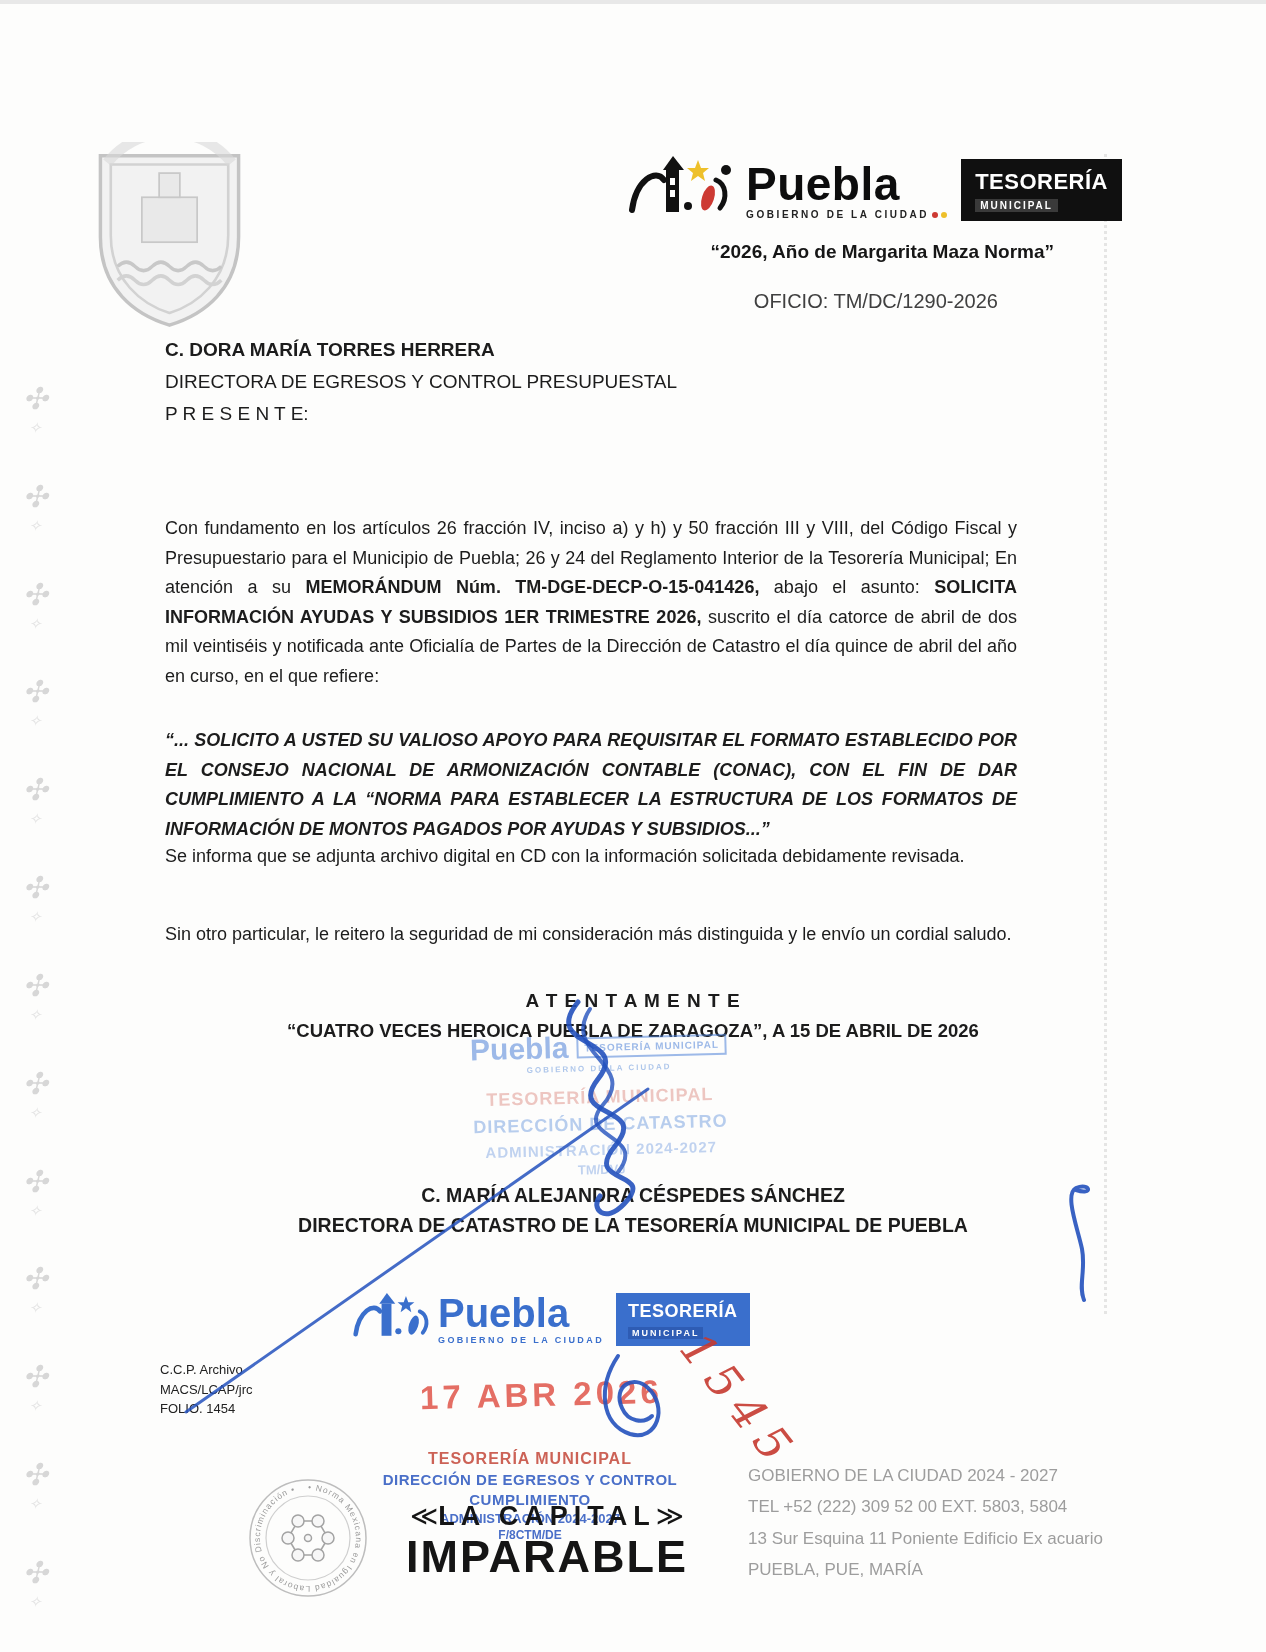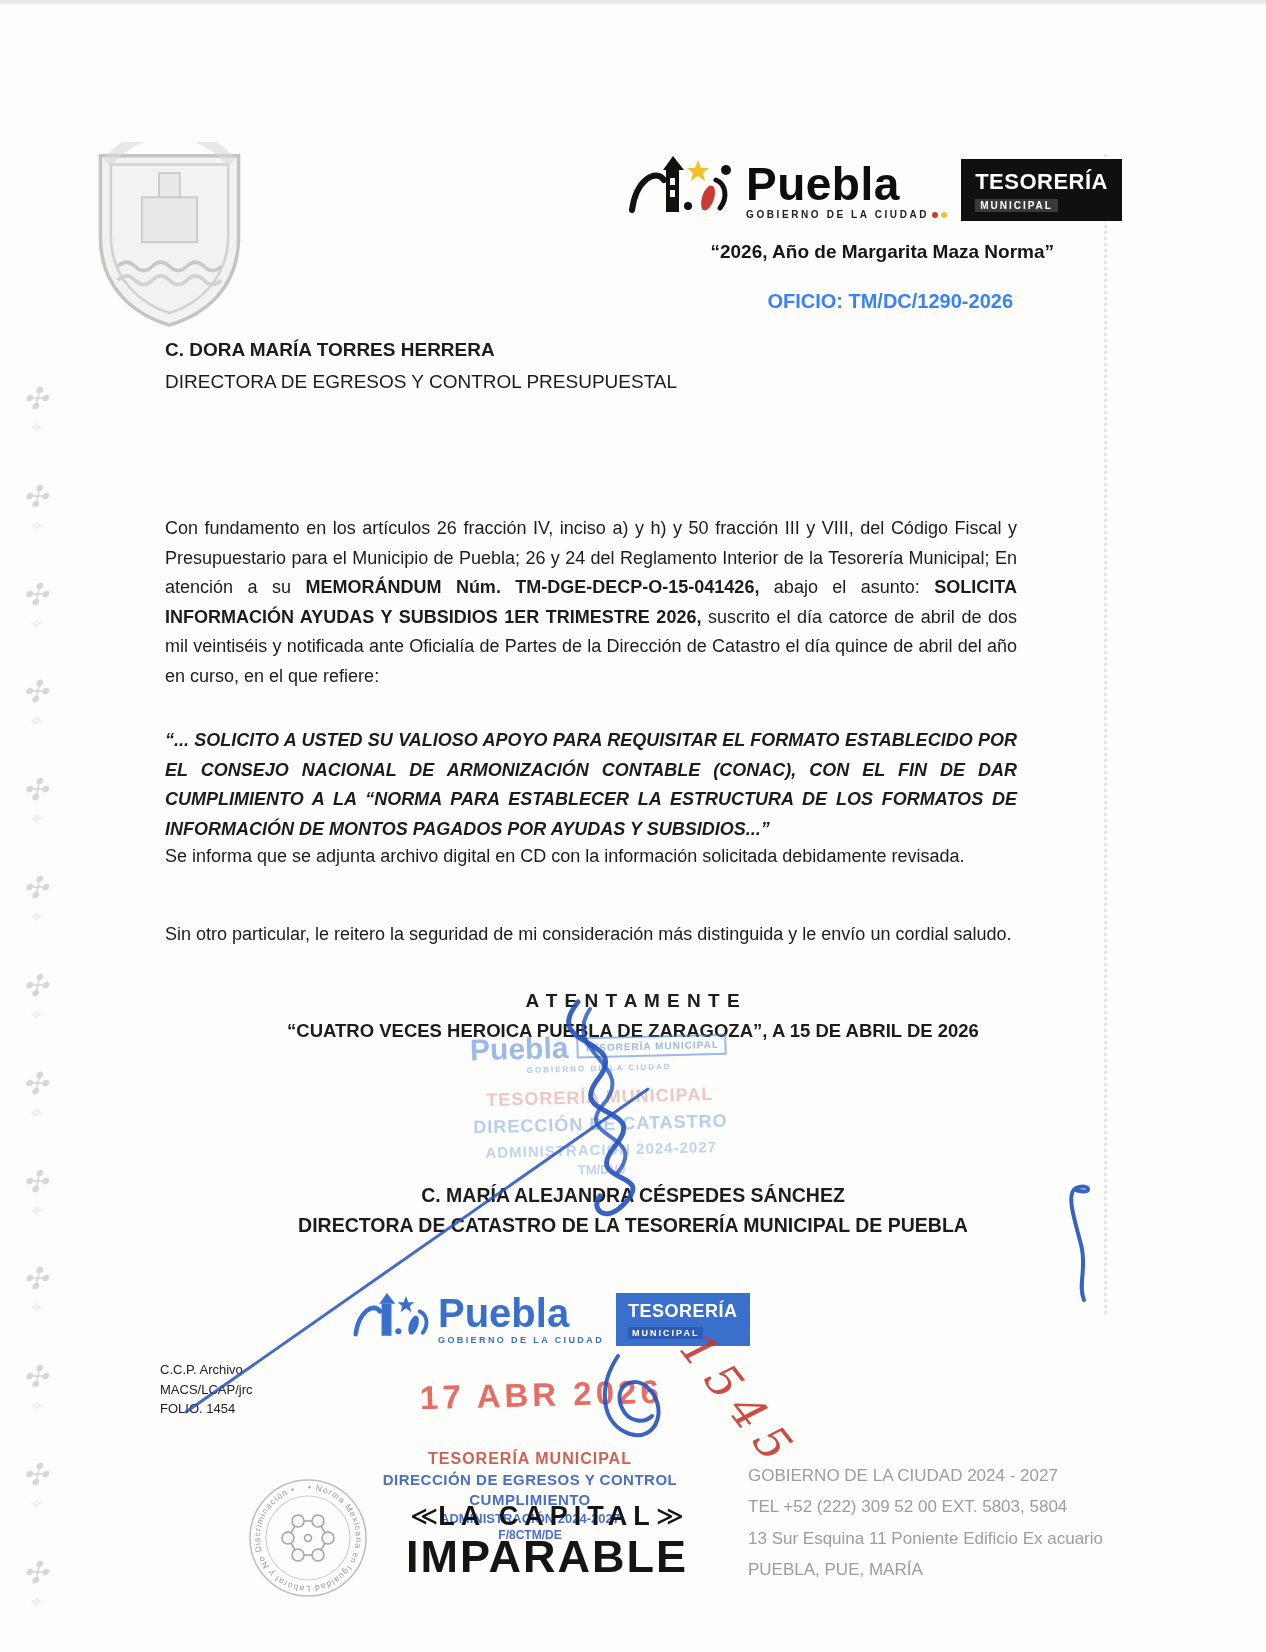"OFICIO: TM/DC/1290-2026" .oficio { color: #3b82f6 -> #404040; font-weight: bold -> normal; right: 253px -> 268px }
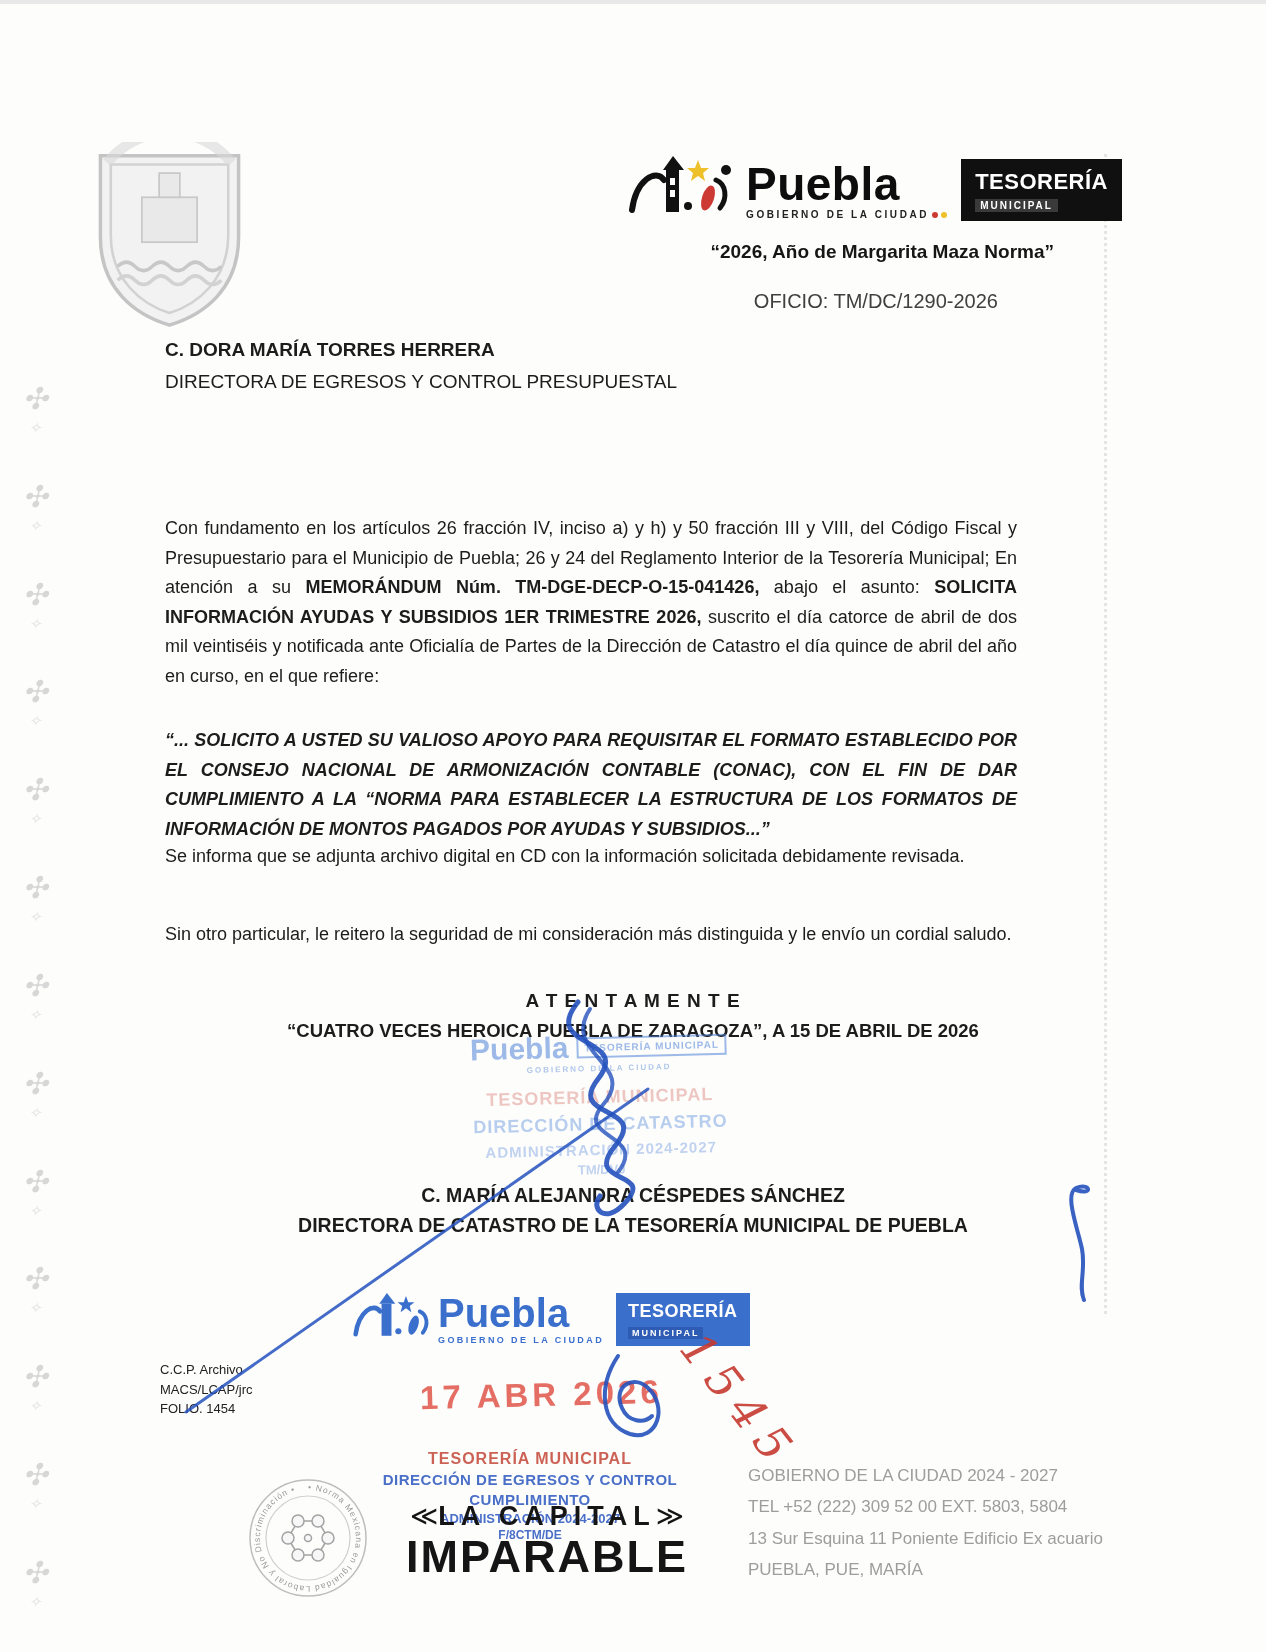"P R E S E" div { html: none -> <div>P R E S E N T E:</div> }
